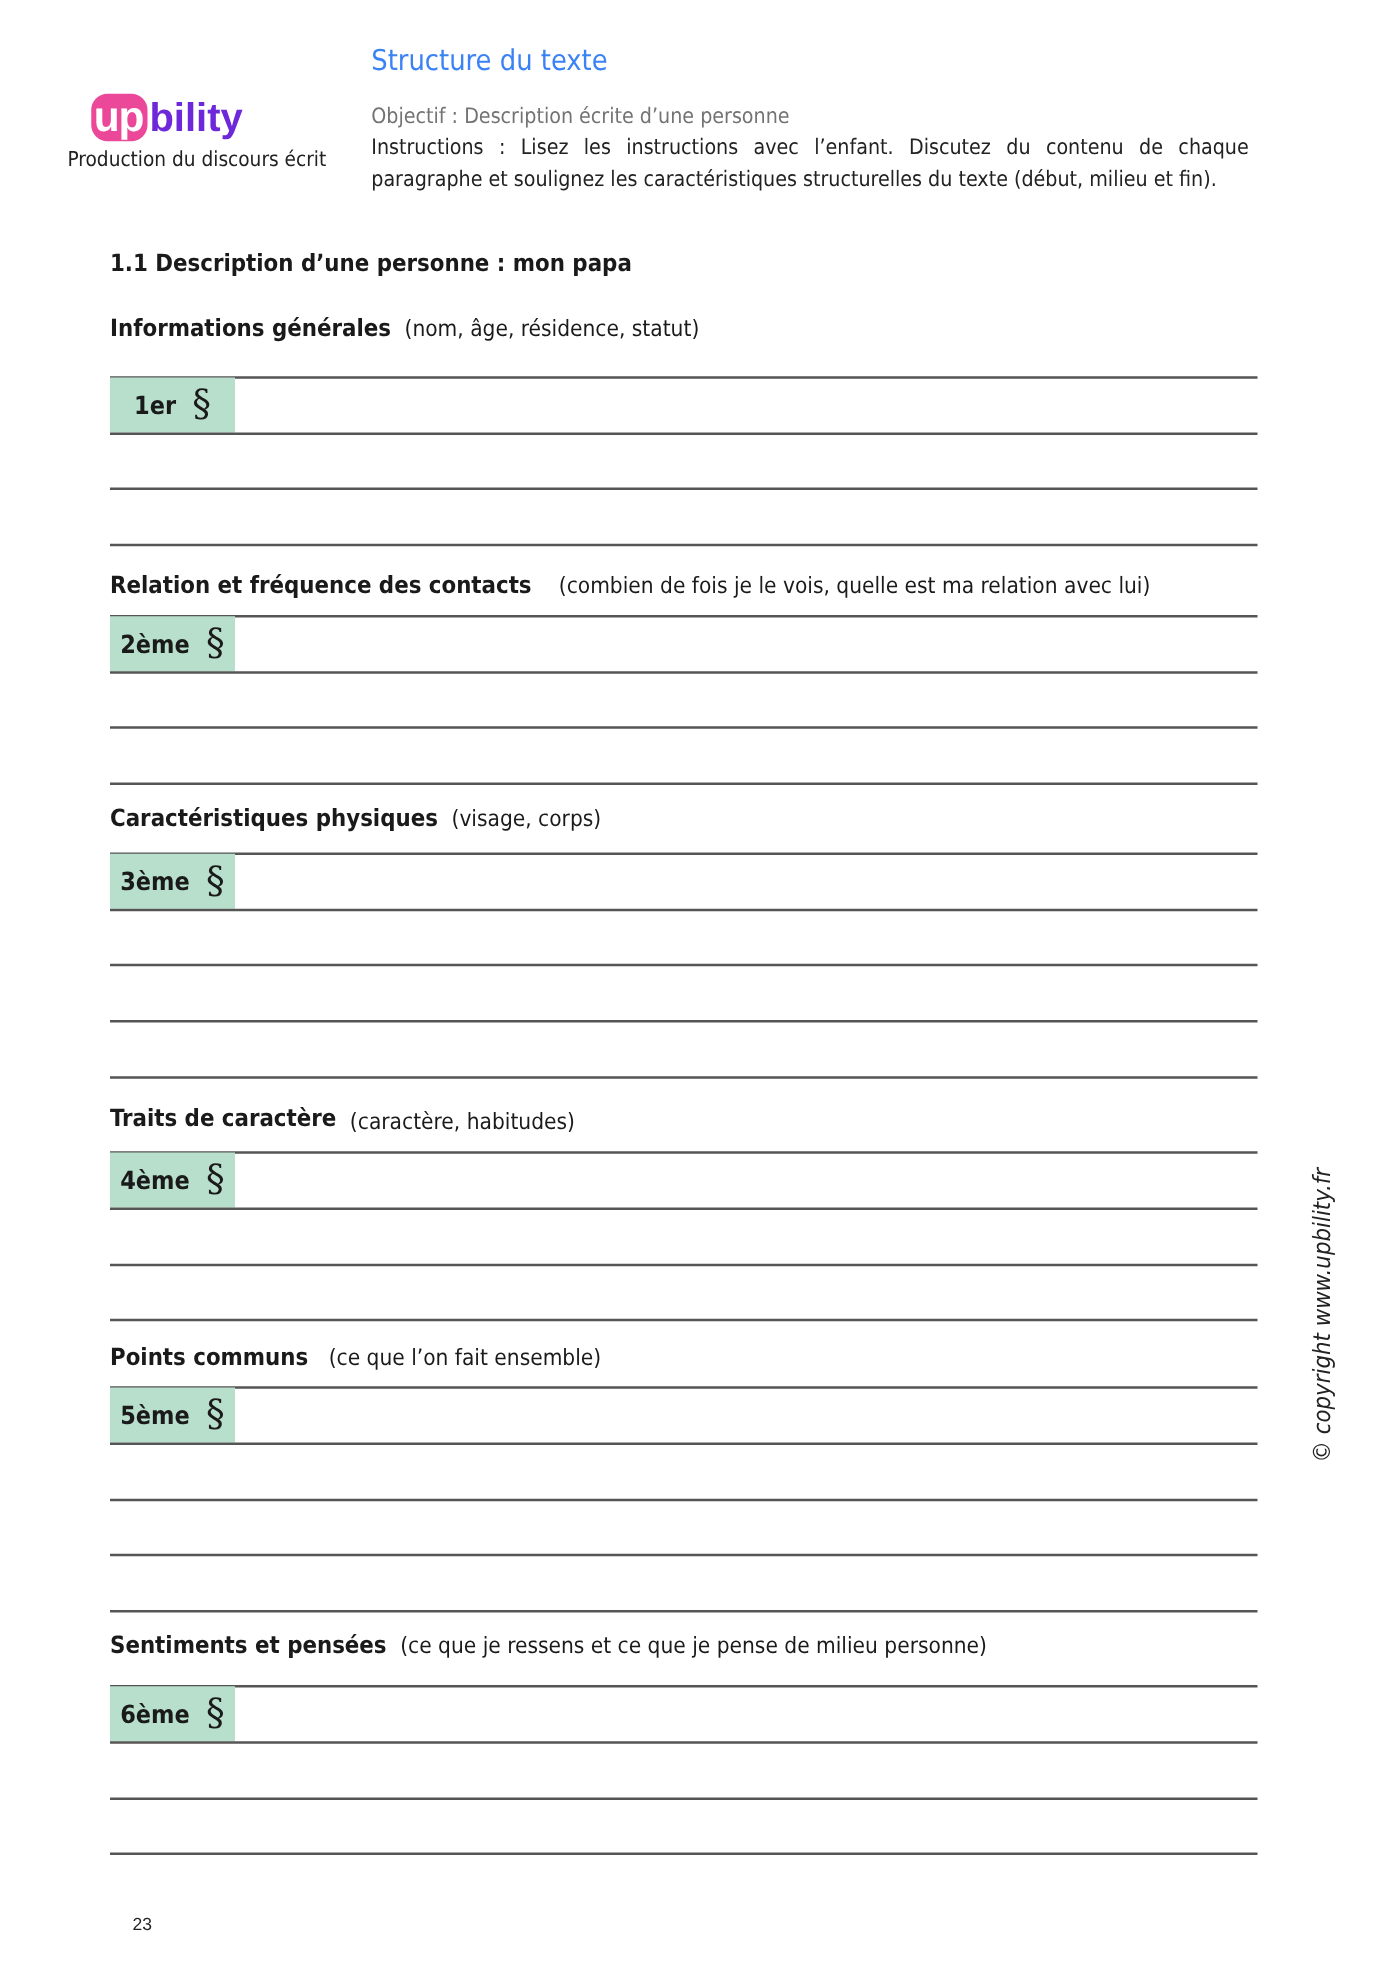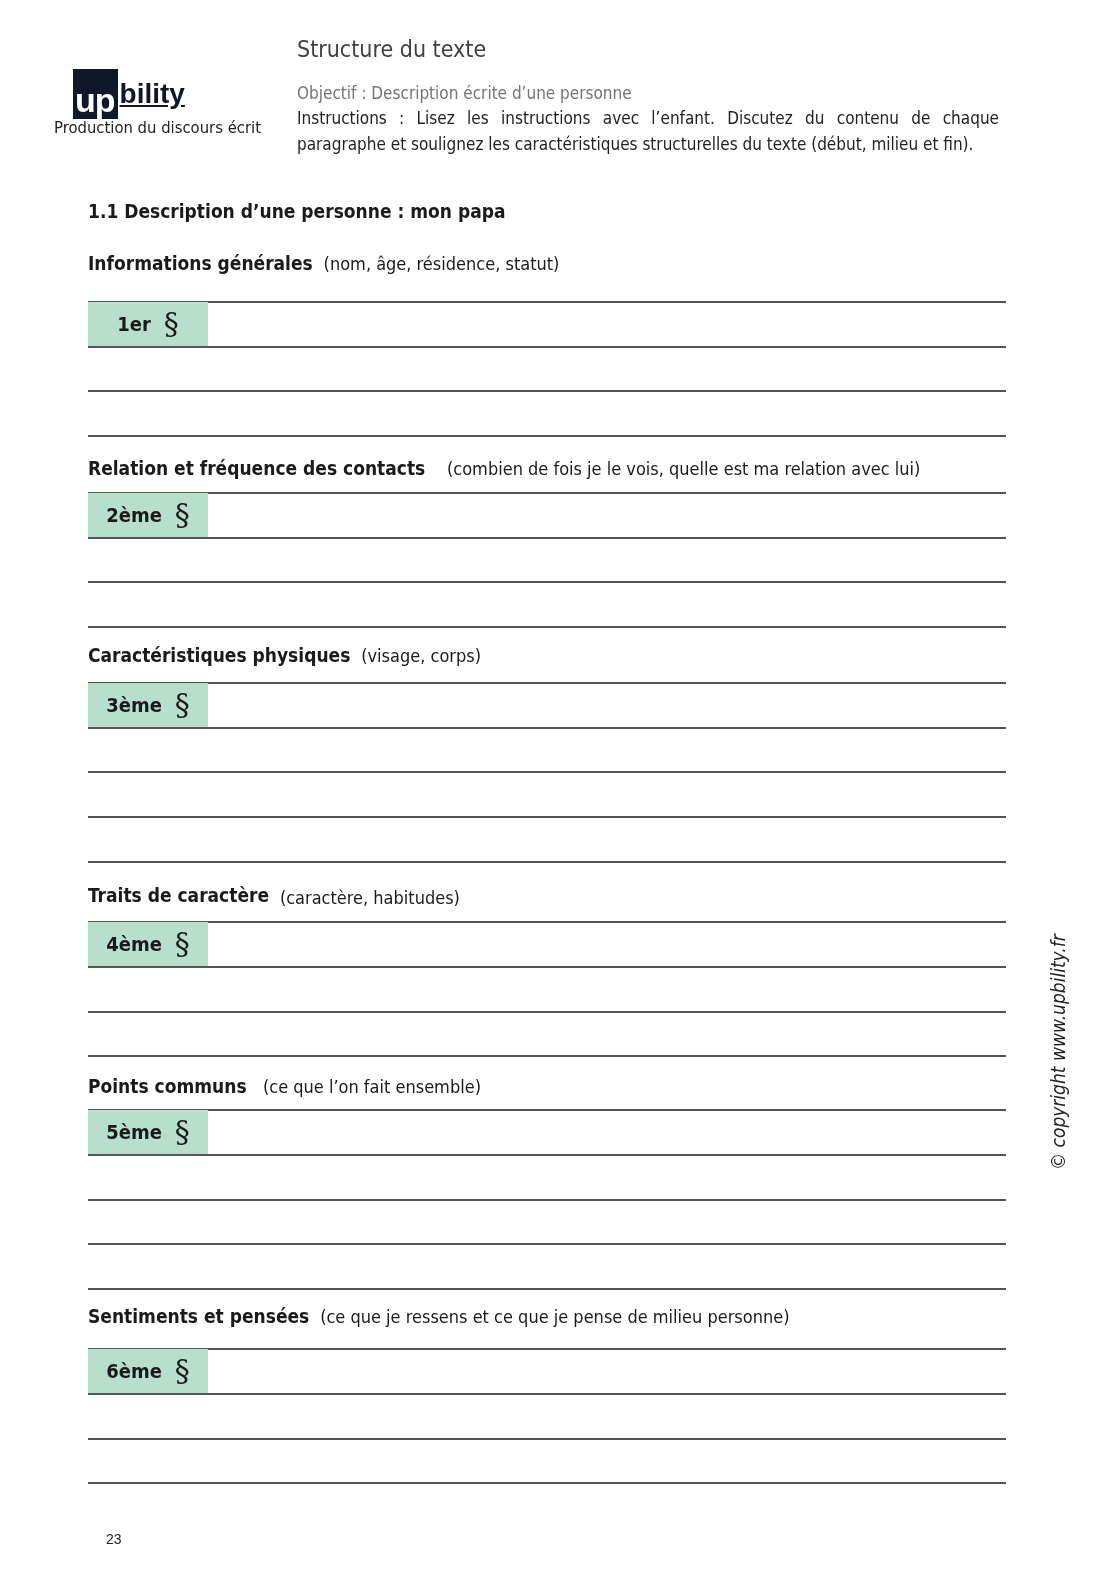"Structure du texte" .title { color: #404040 -> #3b82f6 }
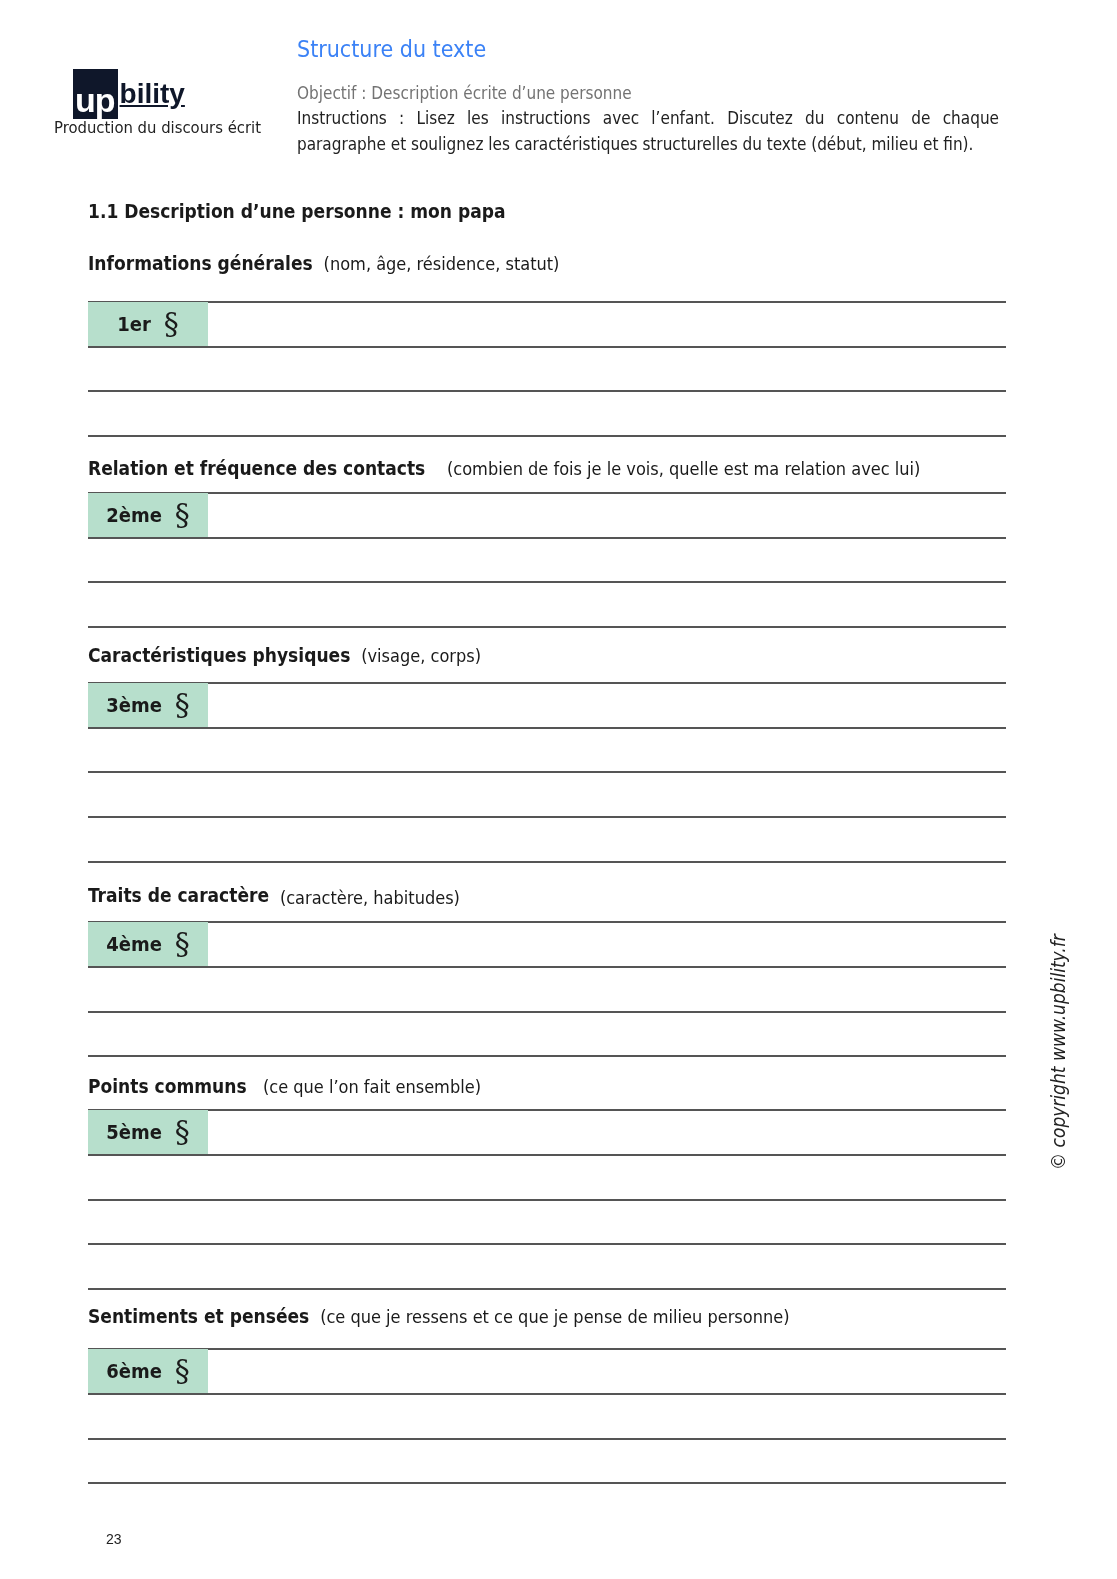"up" .logo .up { background: #0f172a -> #ec4899; border-radius: none -> 13px; padding: 12px 3px 0 2px -> 0 3px 0 2px }
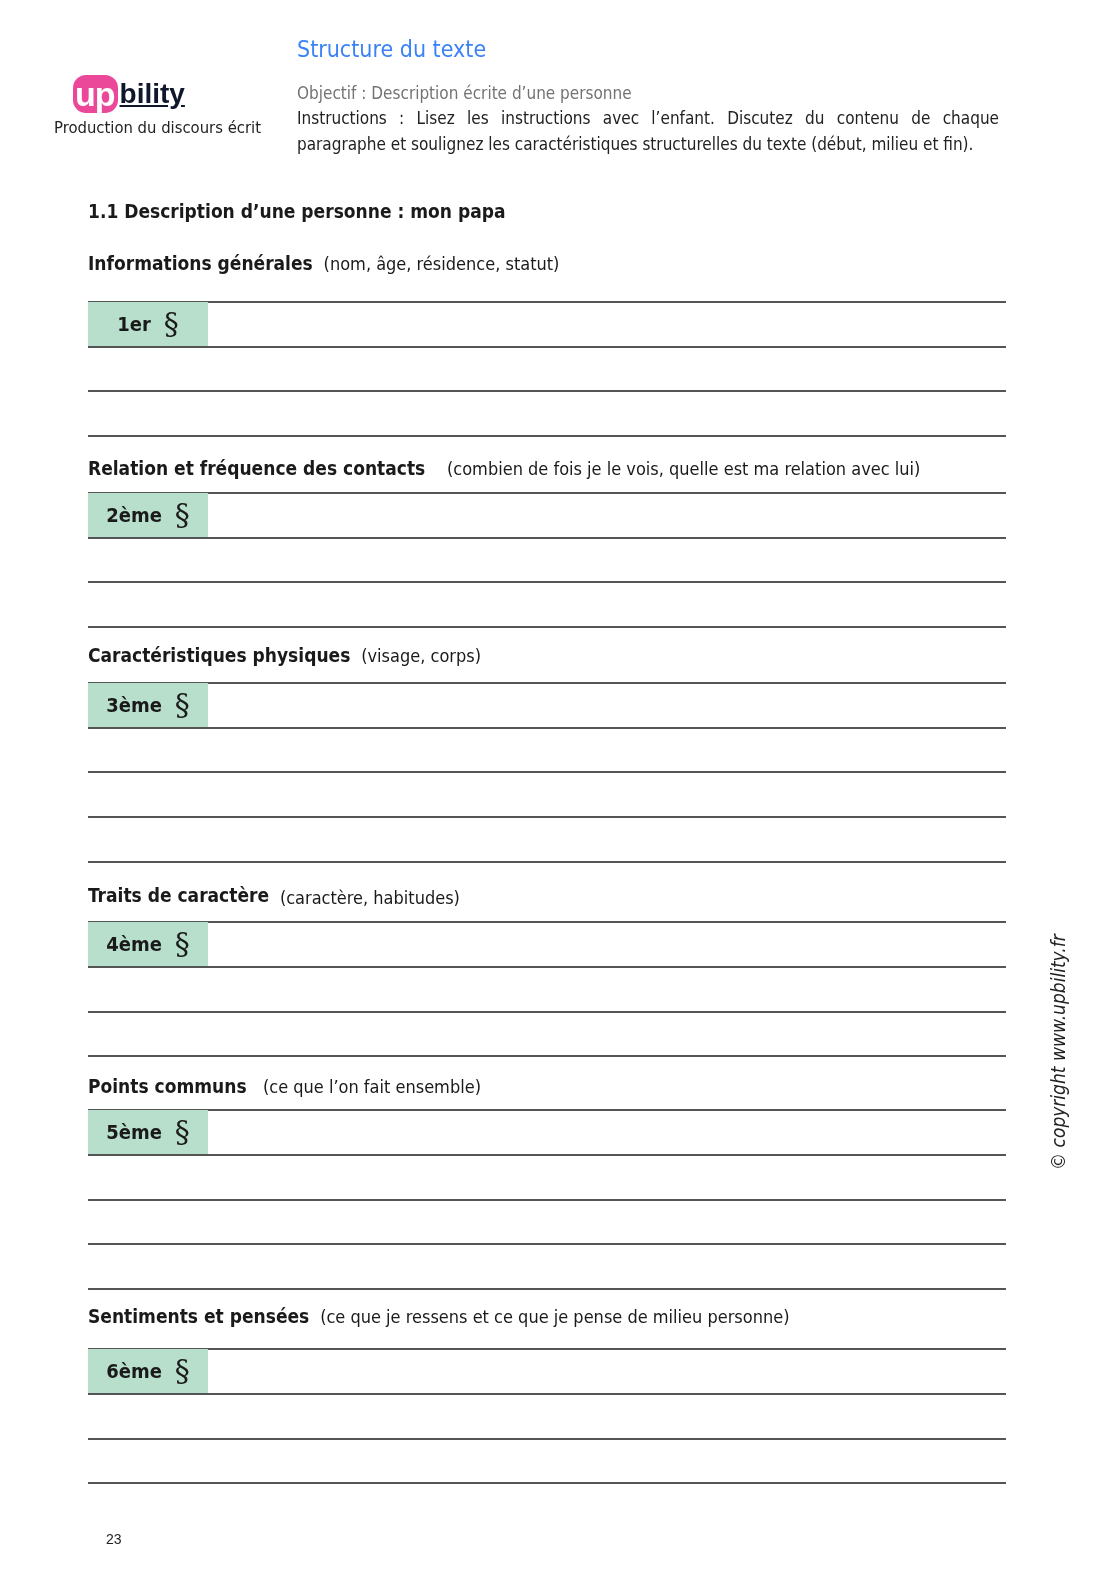"bility" .logo .bility { color: #0f172a -> #6d28d9; font-size: 28px -> 32px; text-decoration: underline -> none }
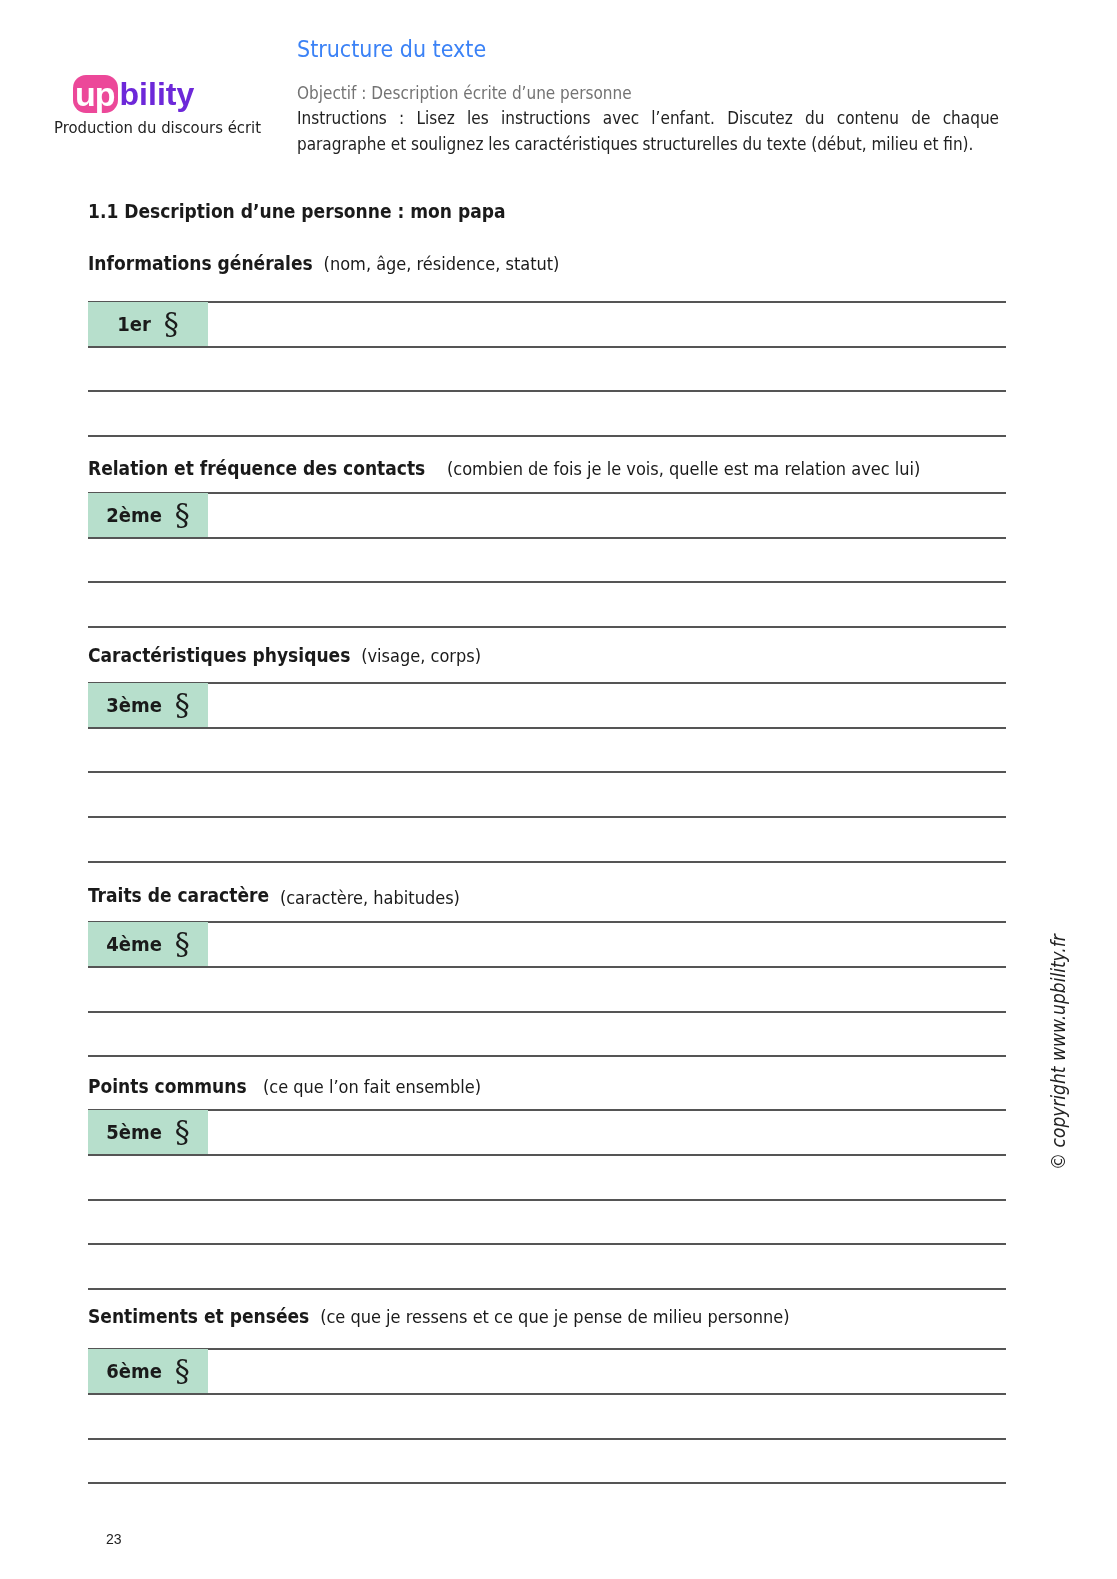"1er" .badge { width: 120px -> 100px }
